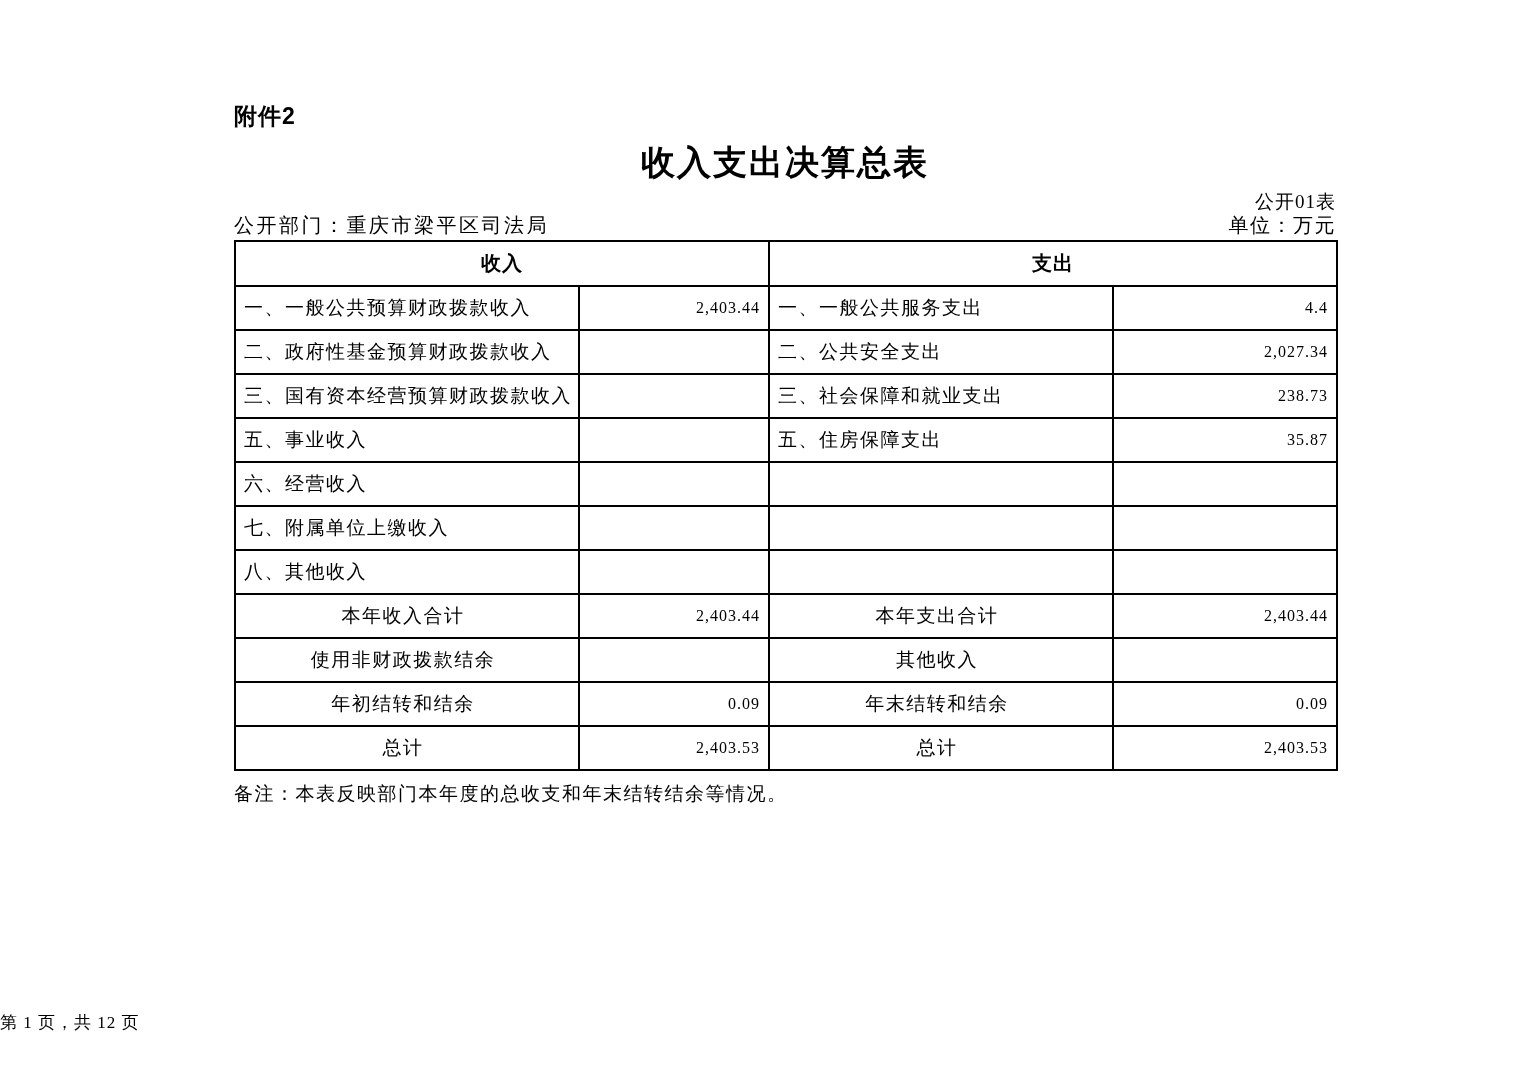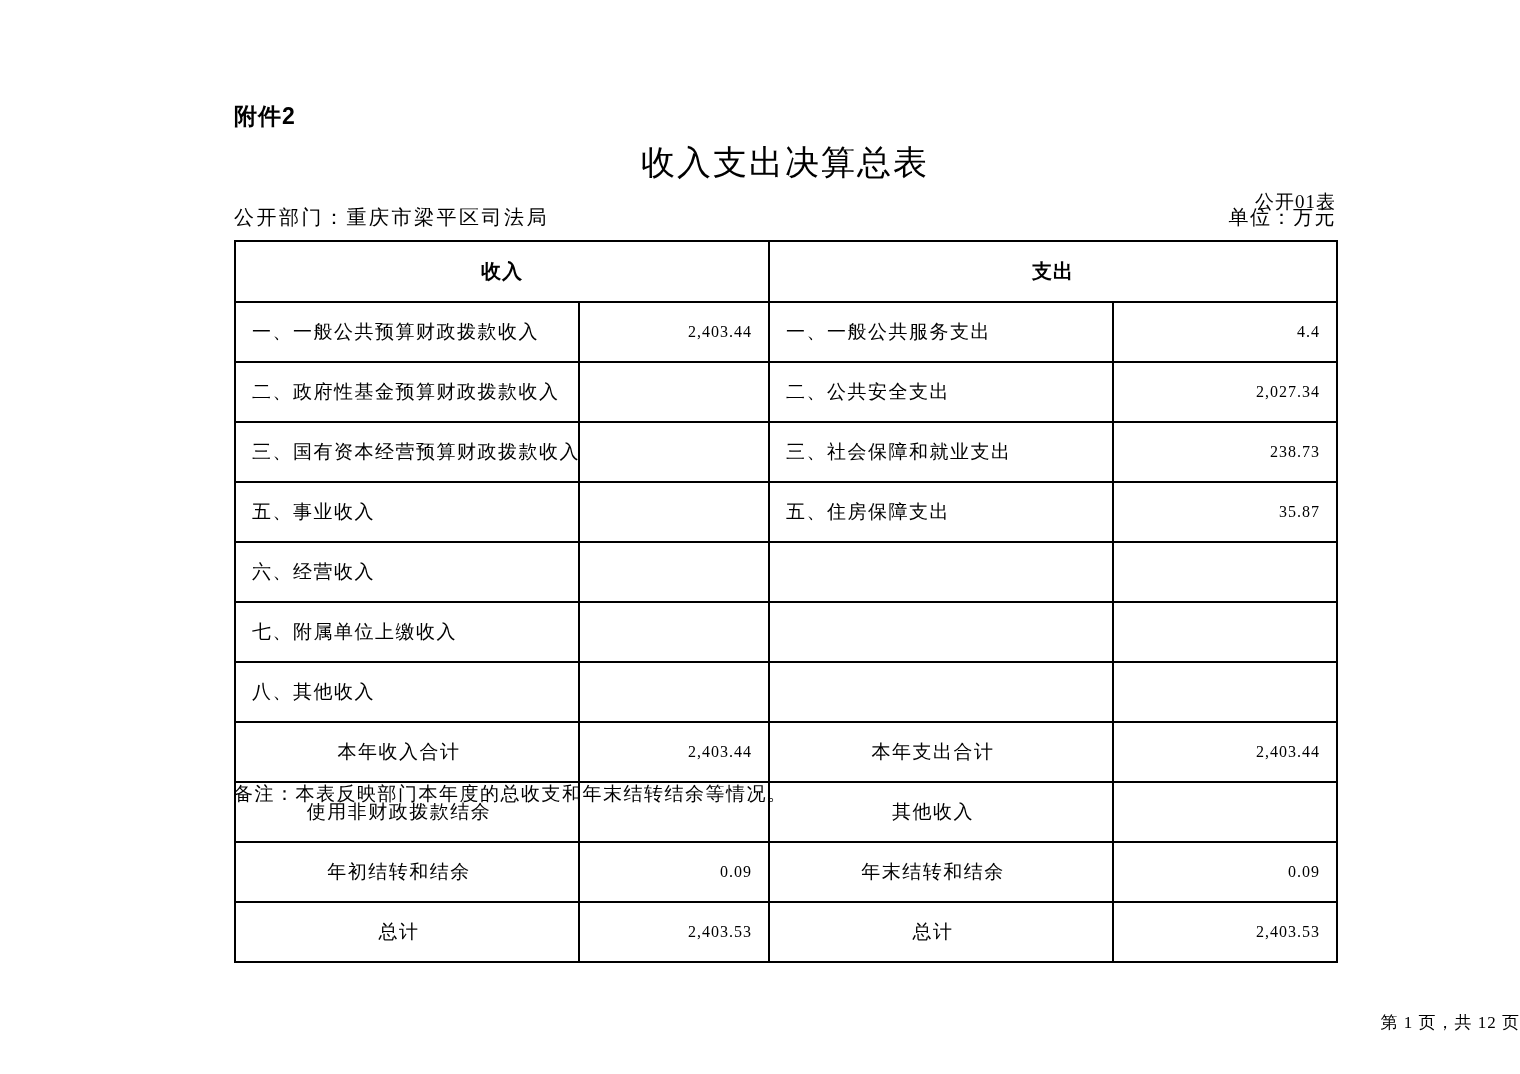"收入支出决算总表" .title { font-weight: normal -> bold }
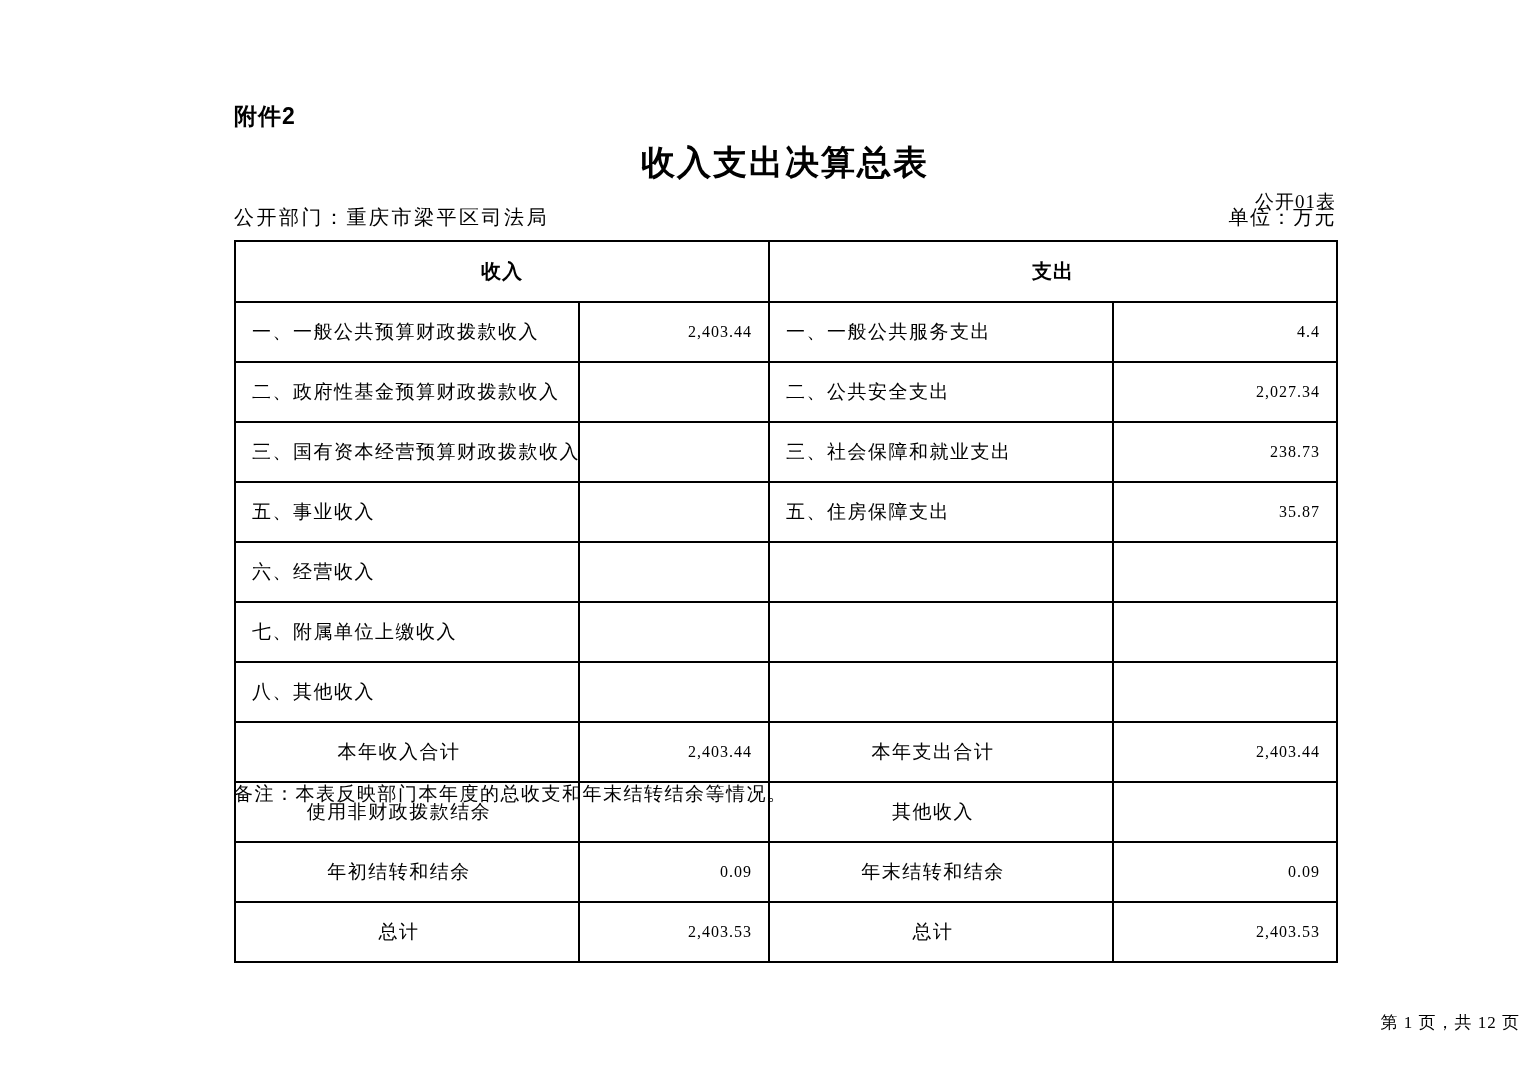"公开部门：重庆市梁平区司法局" .meta-line { top: 204px -> 212px }
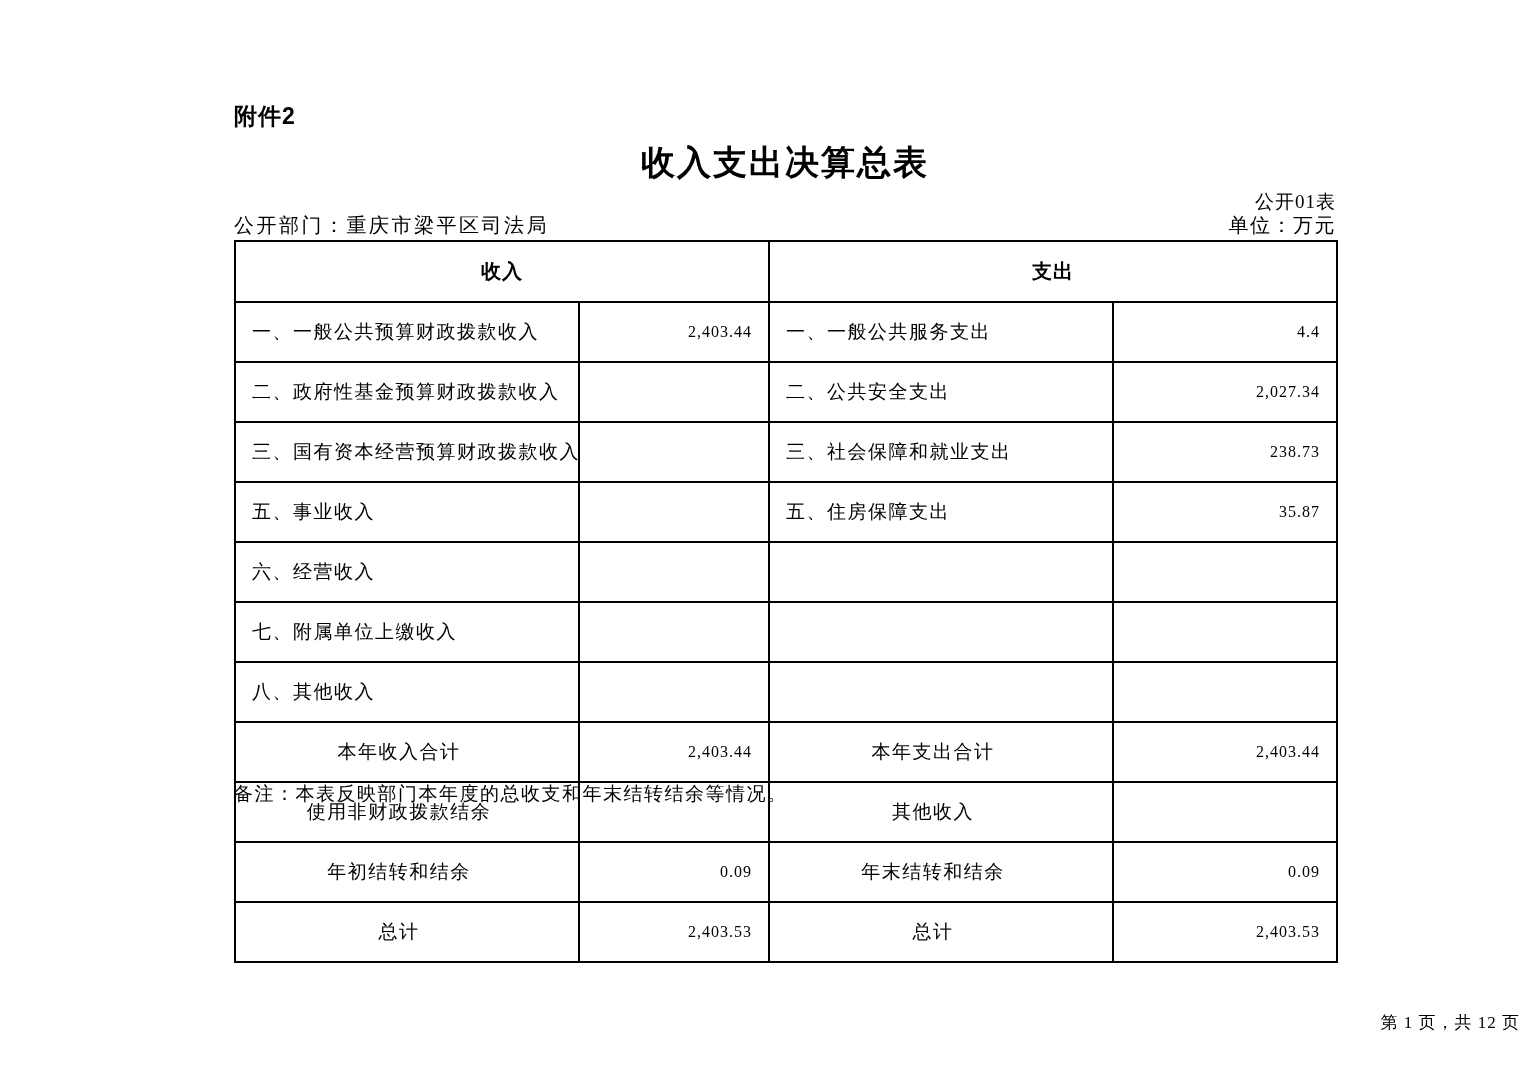"收入" table.summary th, table.summary td { padding: 16px -> 8px }
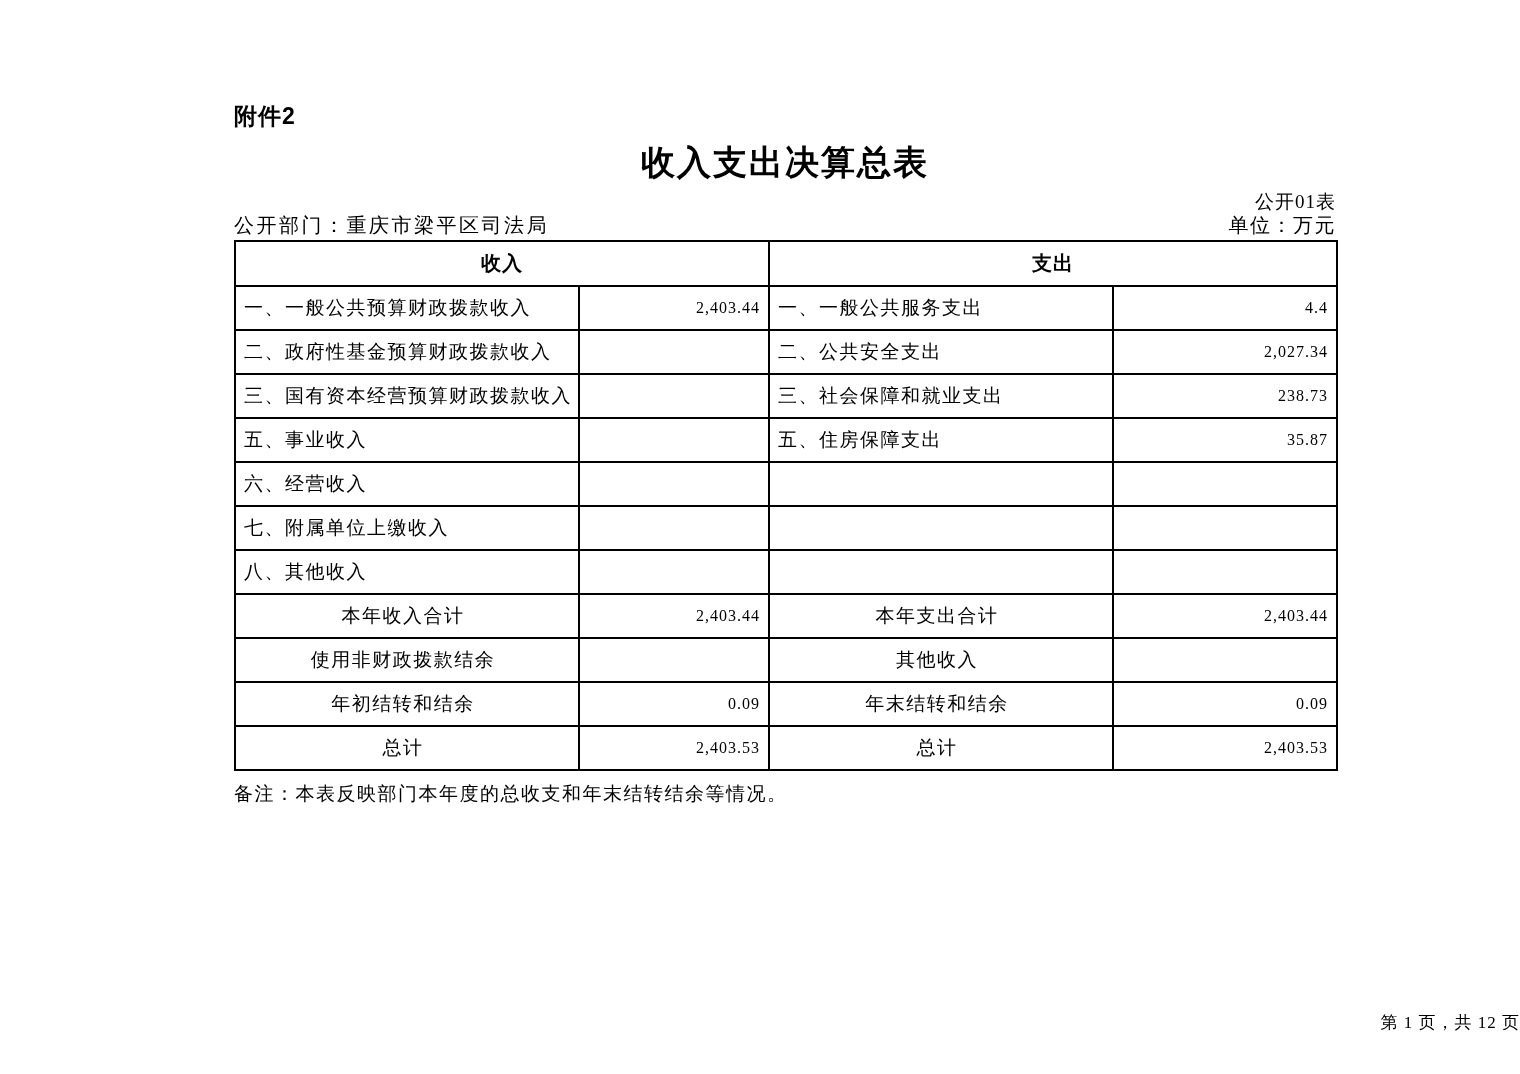"第 1 页，共 12 页" .footer { text-align: right -> left }
